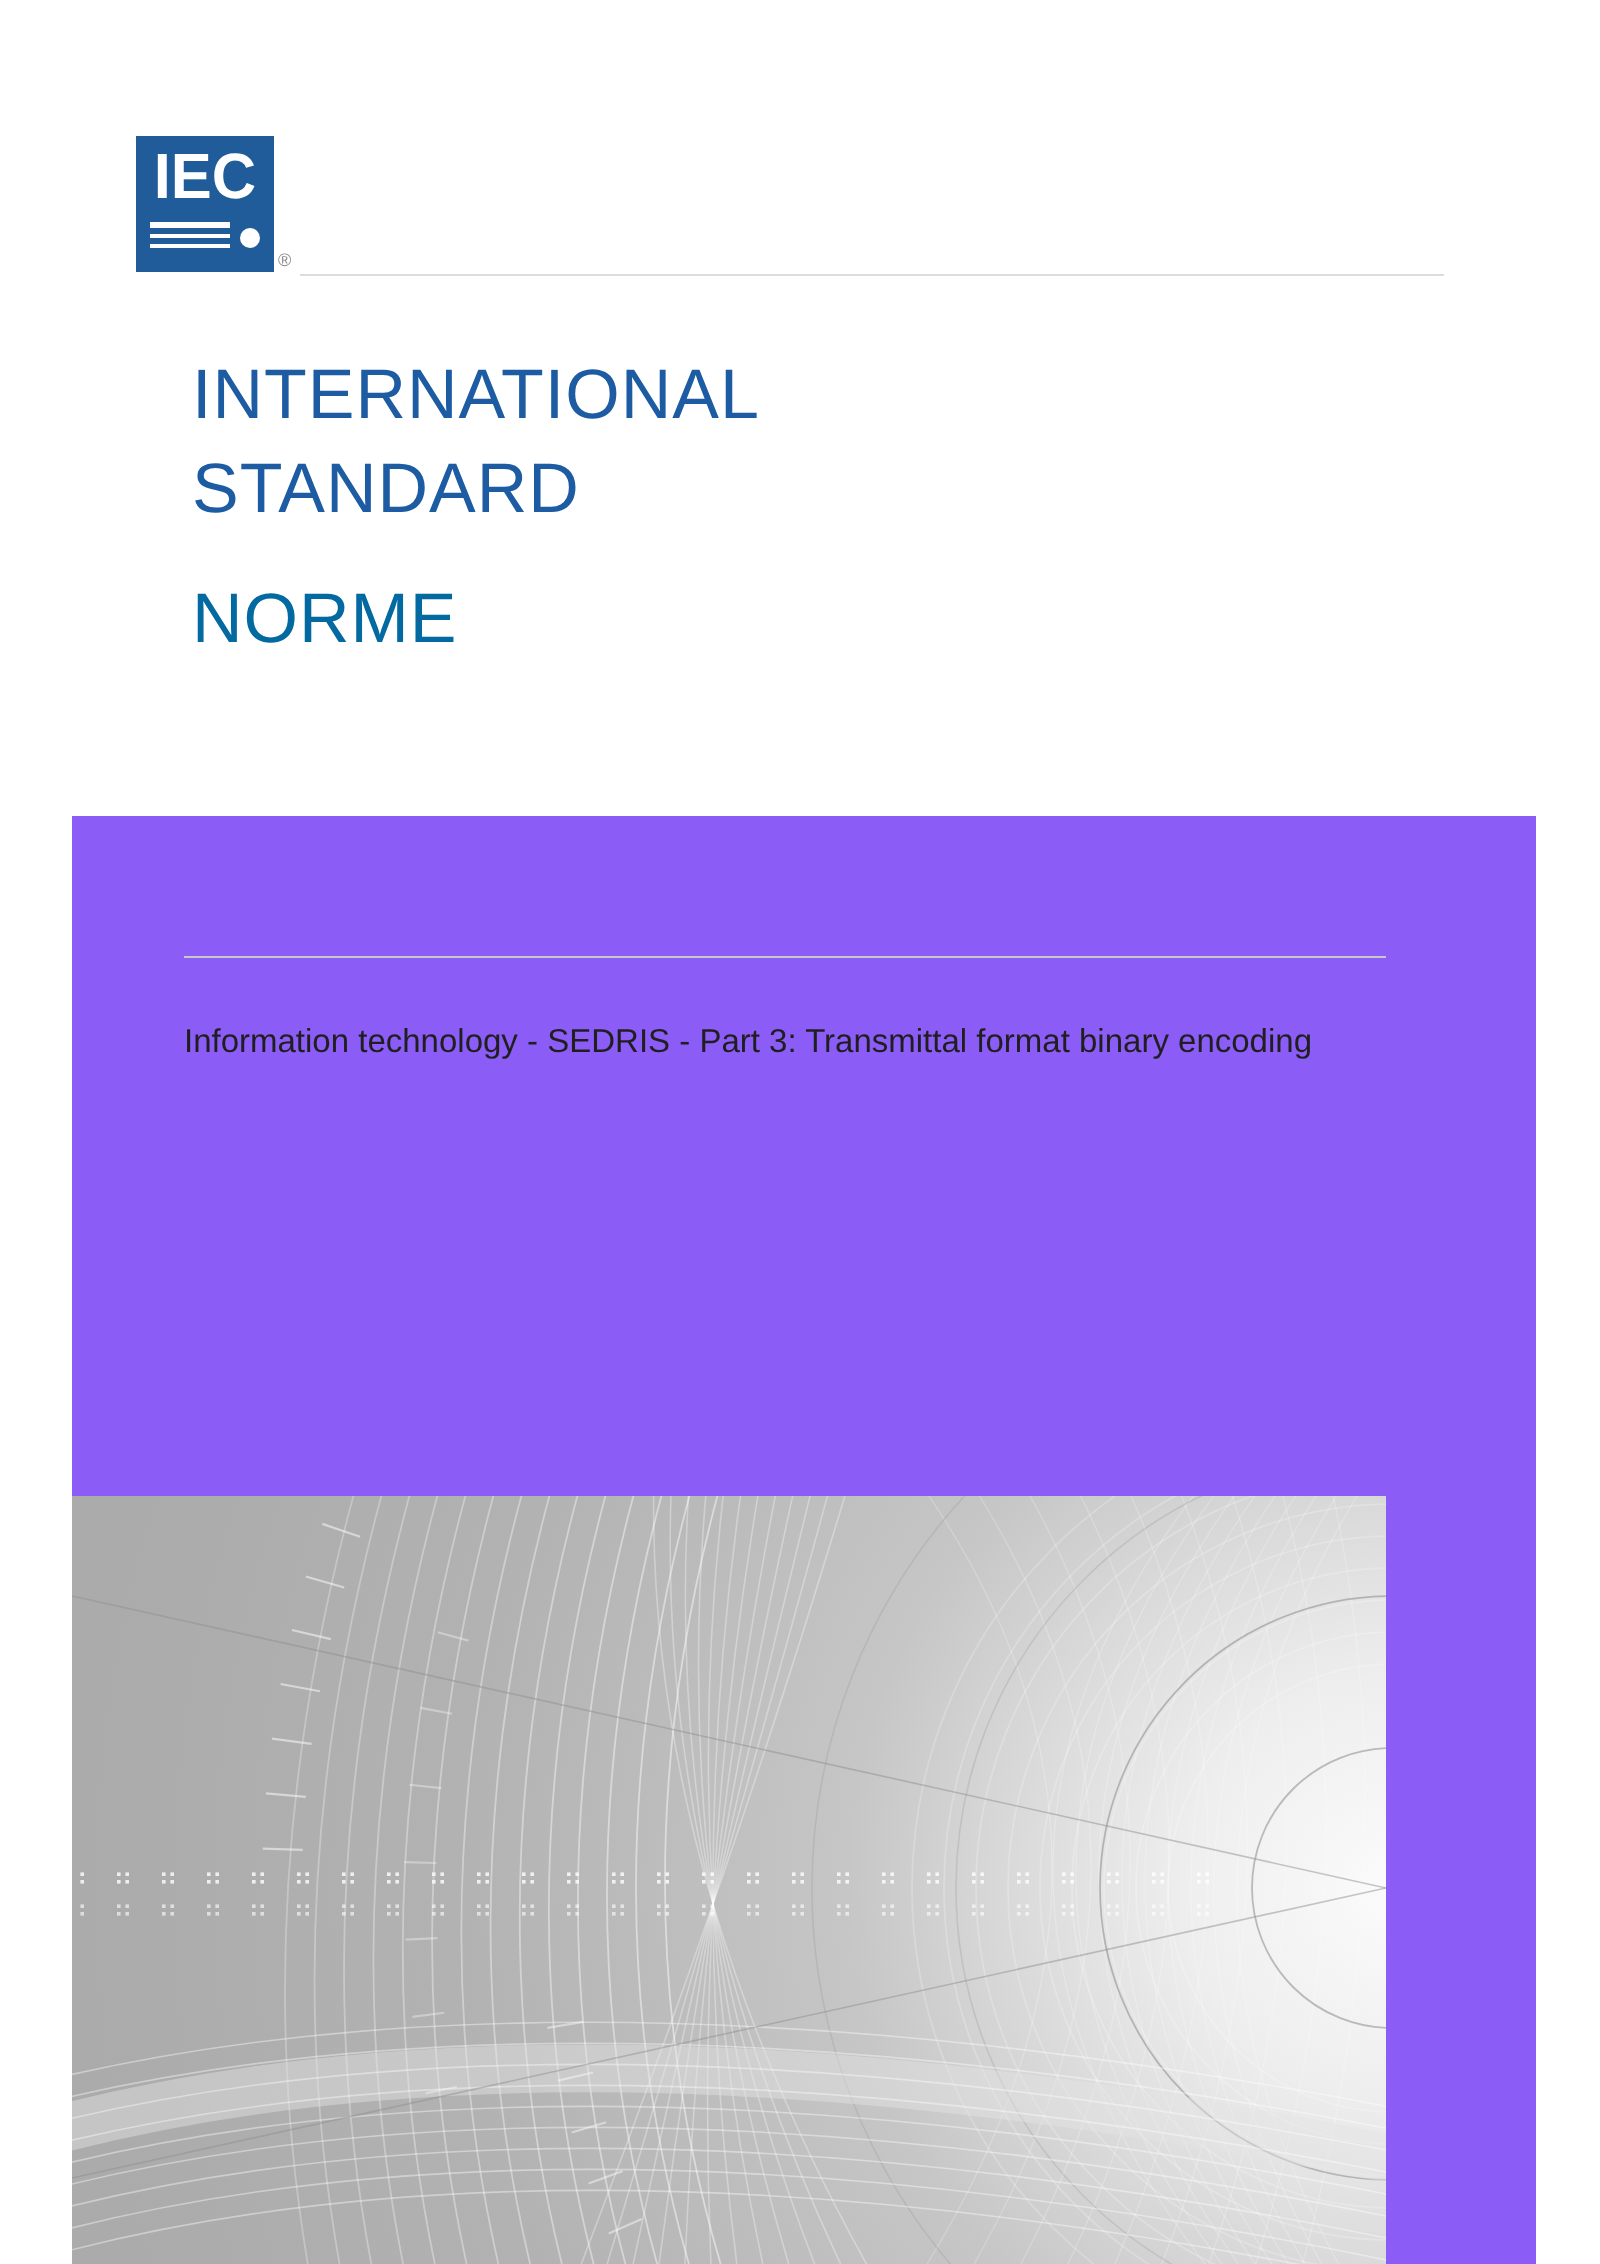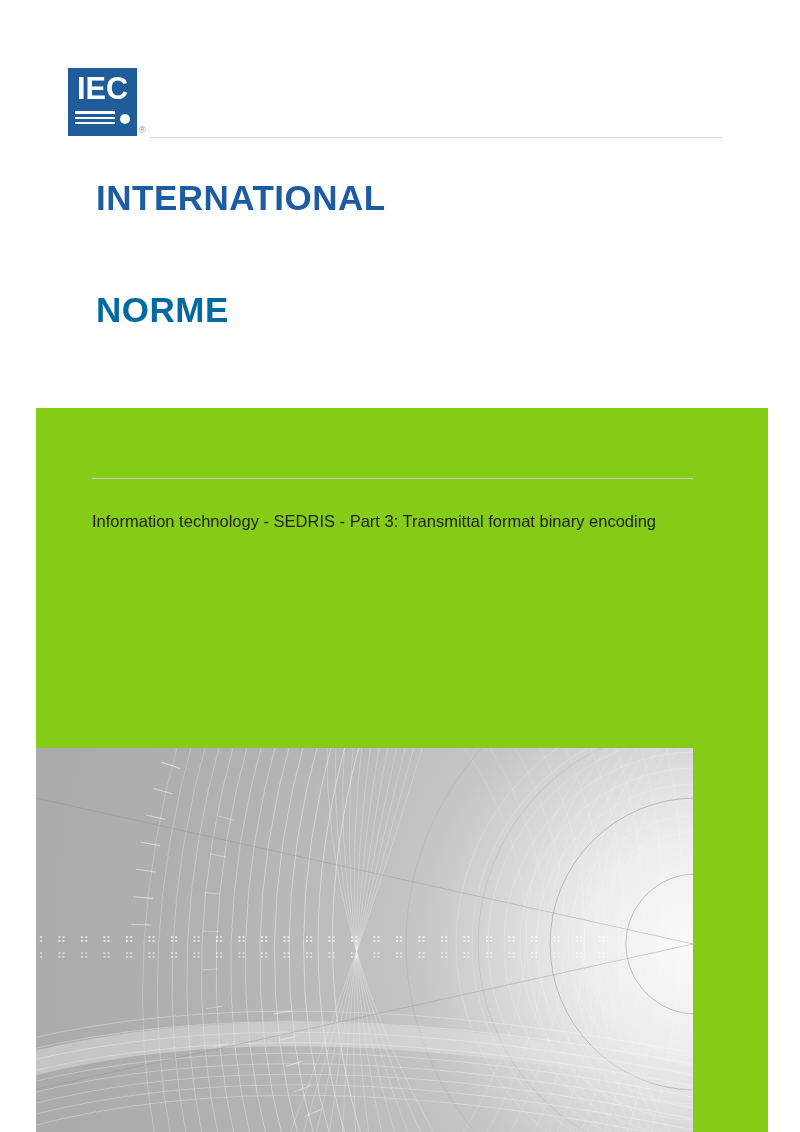"INTERNATIONAL" .heading { font-weight: 700 -> 400 }
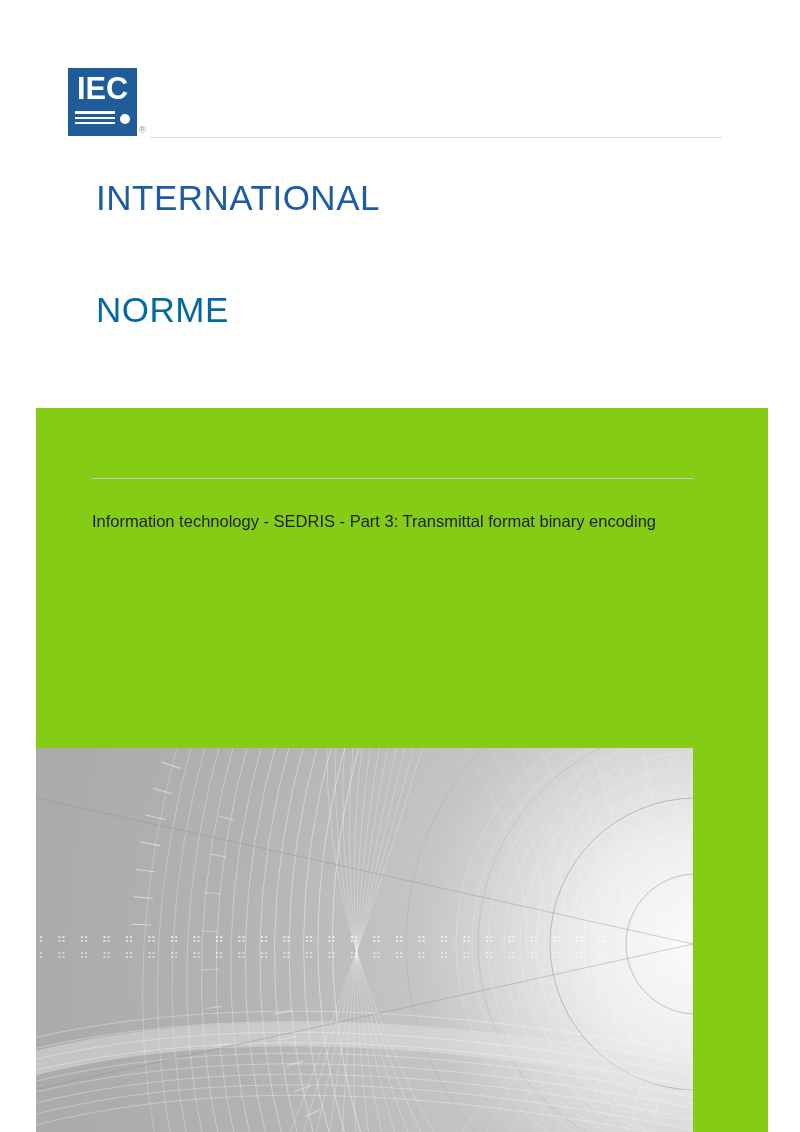"STANDARD" div { html: none -> <div>STANDARD</div> }
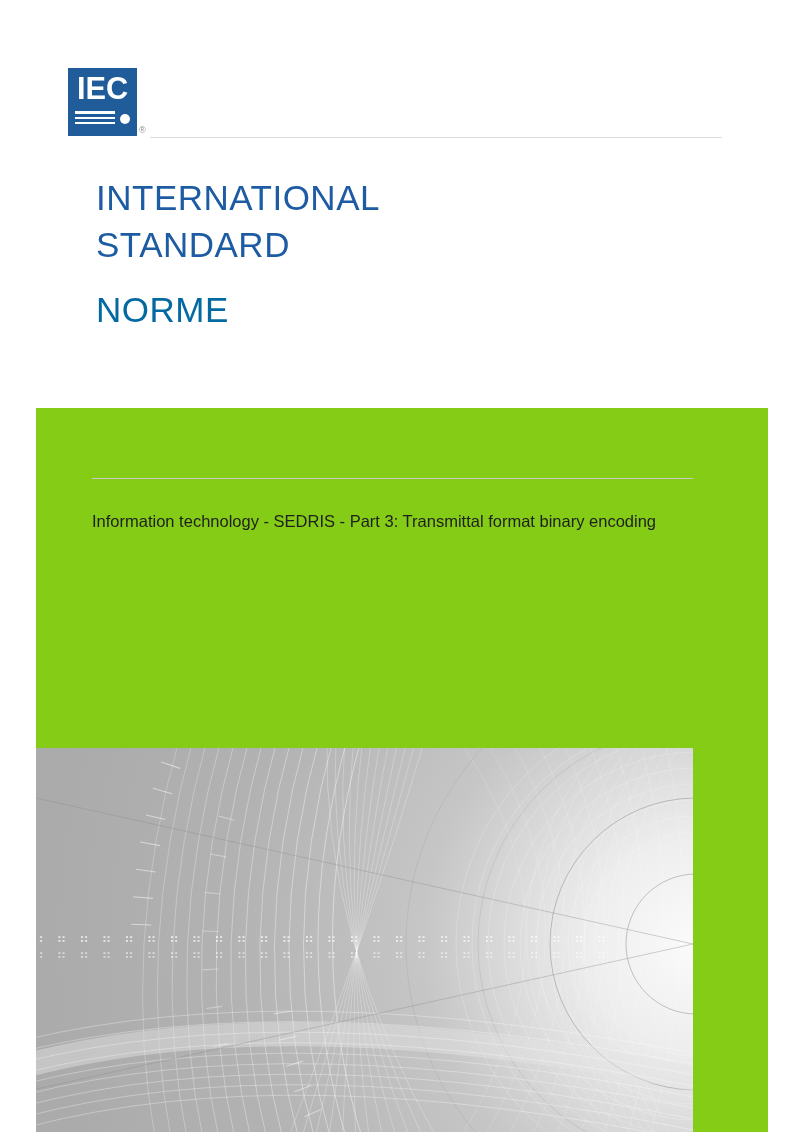"Information technology - SEDRIS -" .subject-panel { background: #84cc16 -> #8b5cf6 }
